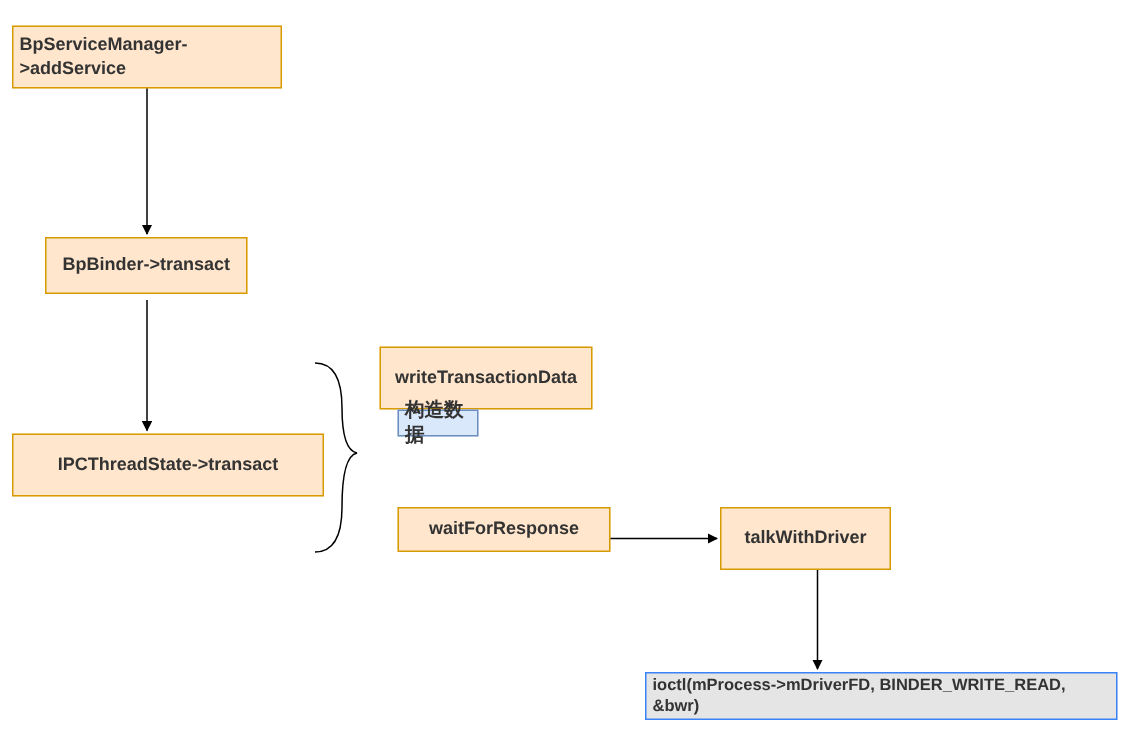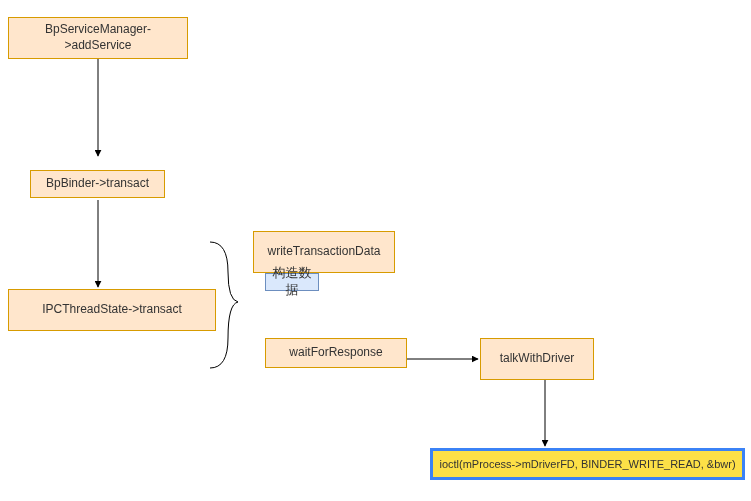"BpServiceManager->addService" .box { font-weight: none -> bold; text-align: center -> none }
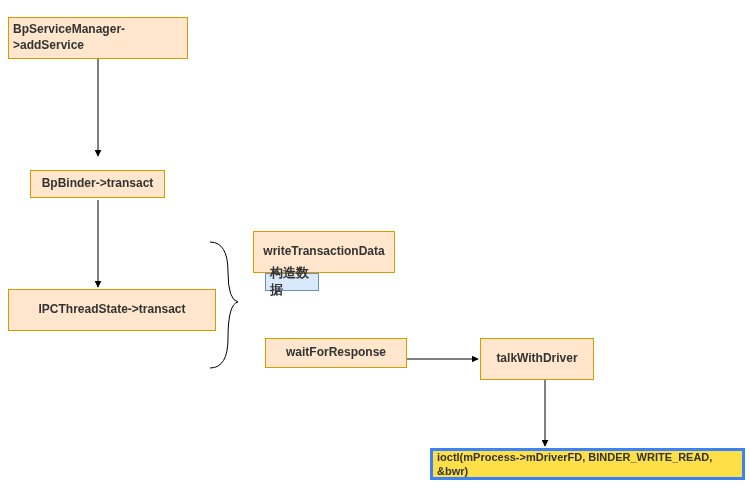"BpBinder->transact" div.box { height: 28px -> 38px; margin-top: 12px -> none }
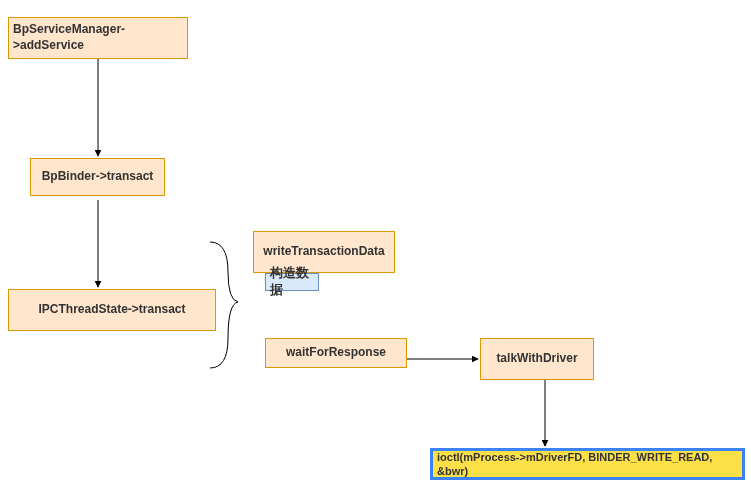"ioctl(mProcess->mDriverFD," .purple { background: #fde047 -> #e5e5e5; border: 3px solid #3b82f6 -> 1px solid #3b82f6 }
